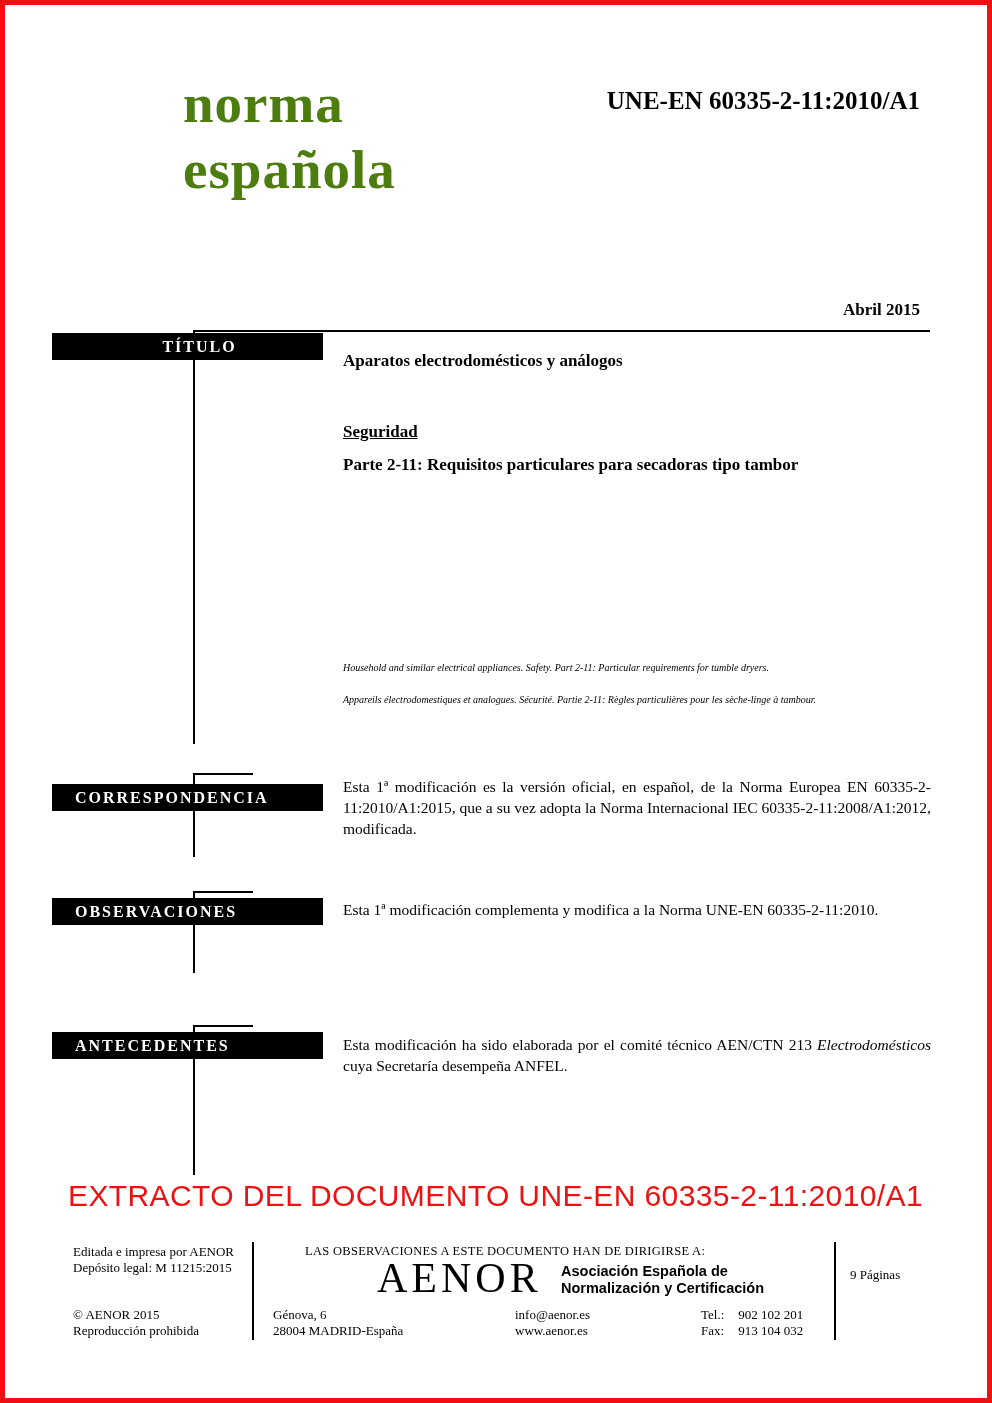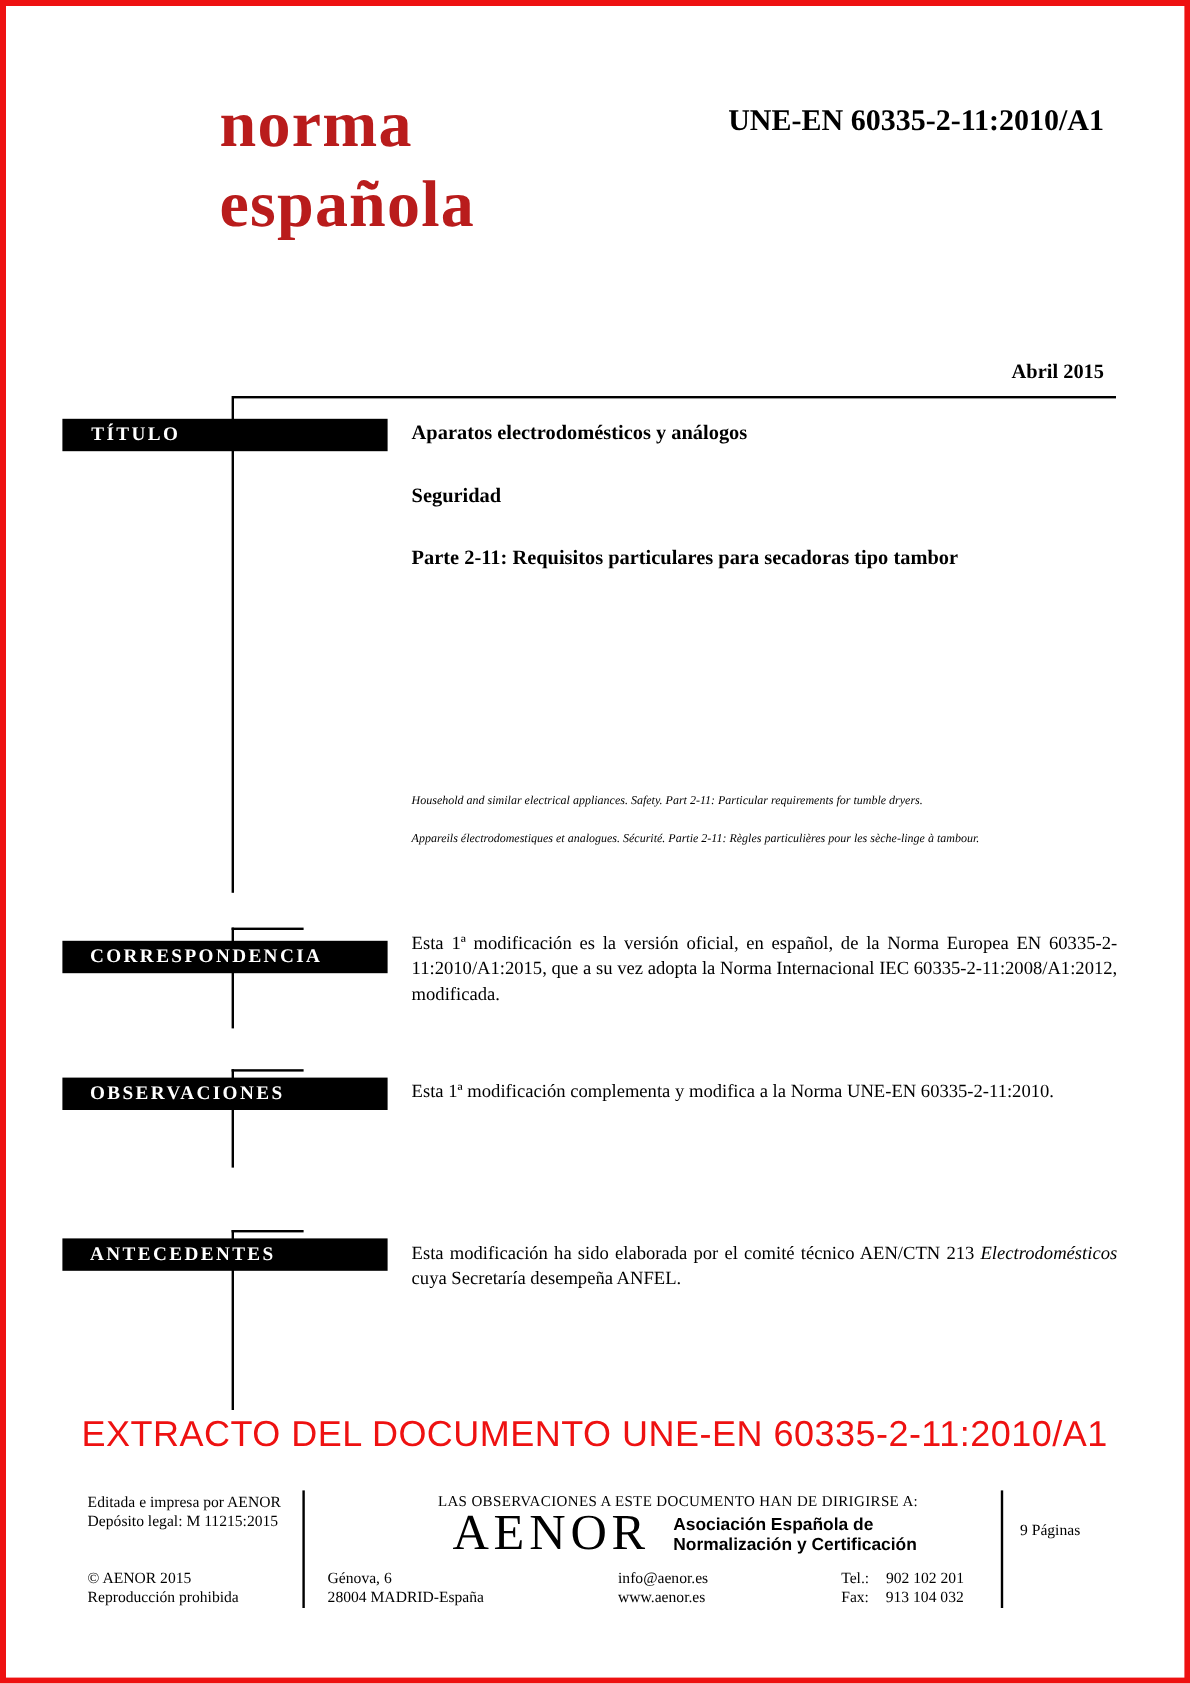"norma" .brand { color: #b91c1c -> #4d7c0f }
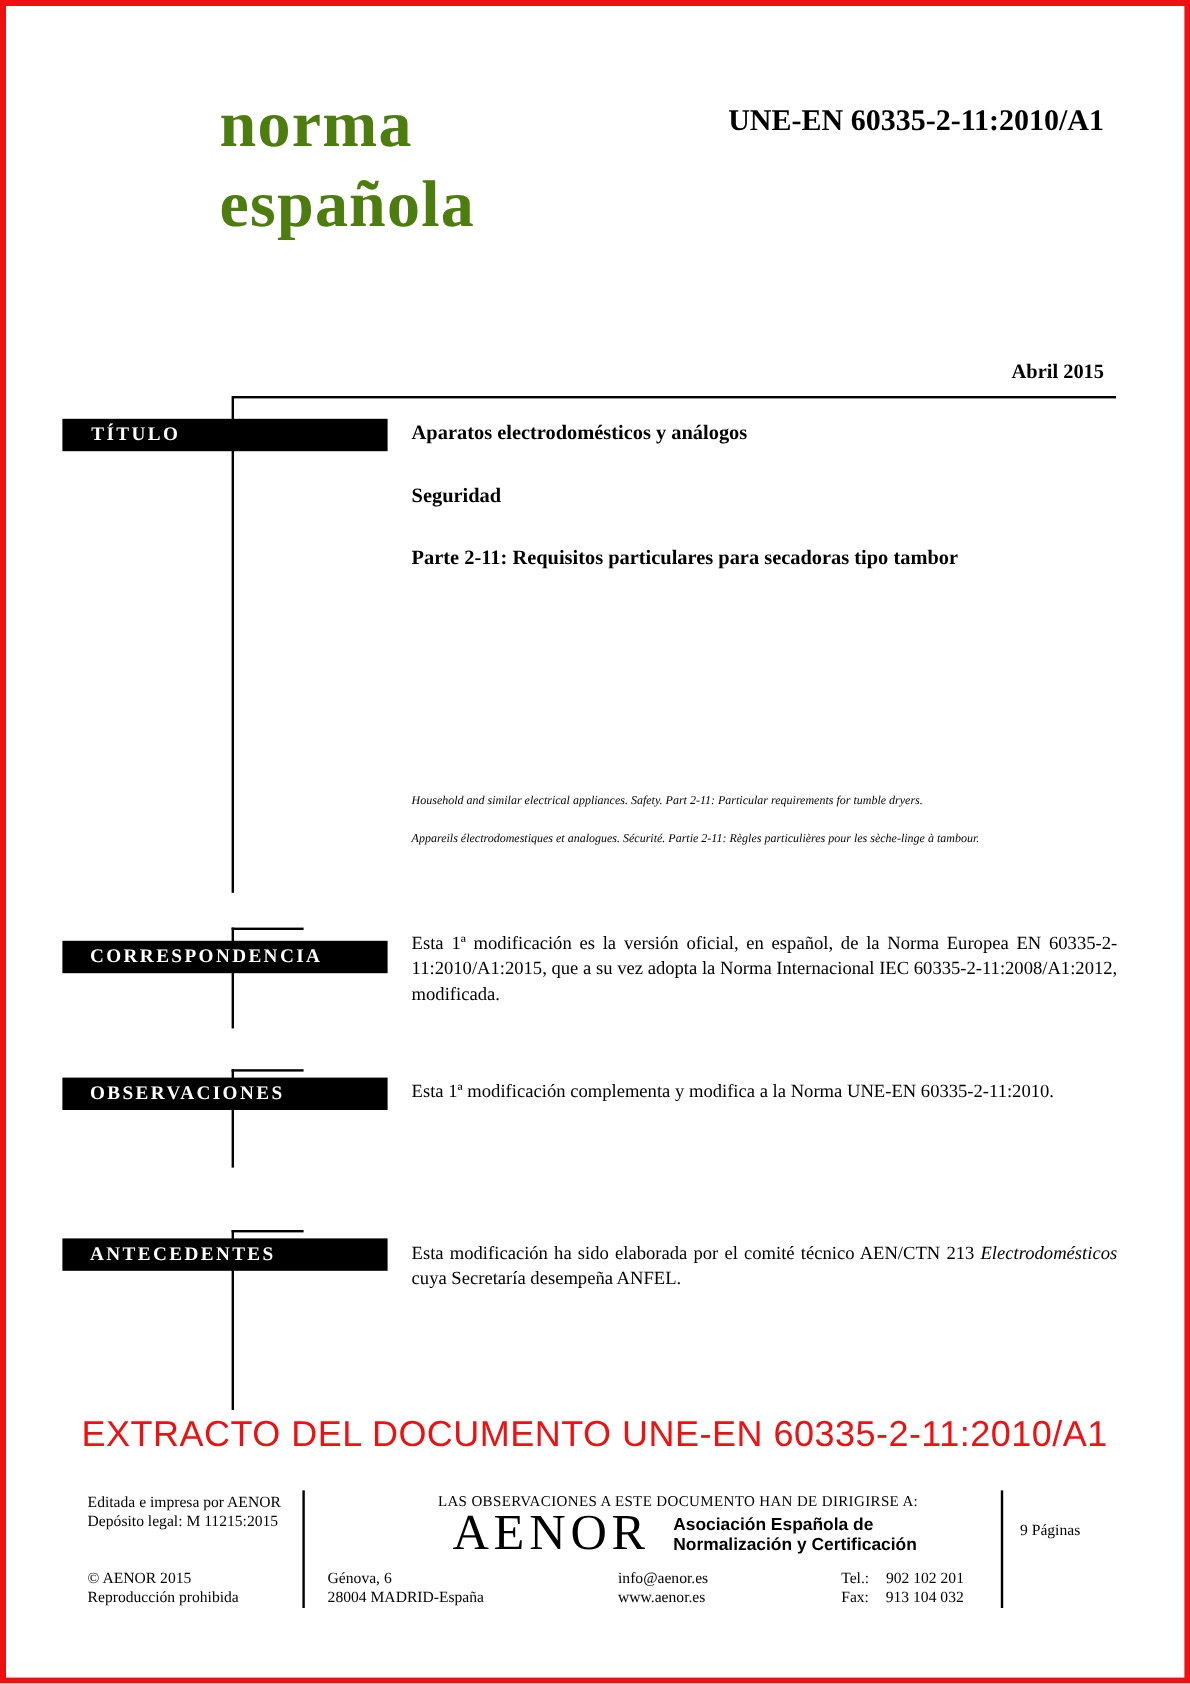"TÍTULO" div.abs { text-align: none -> center; top: 344px -> 328px }
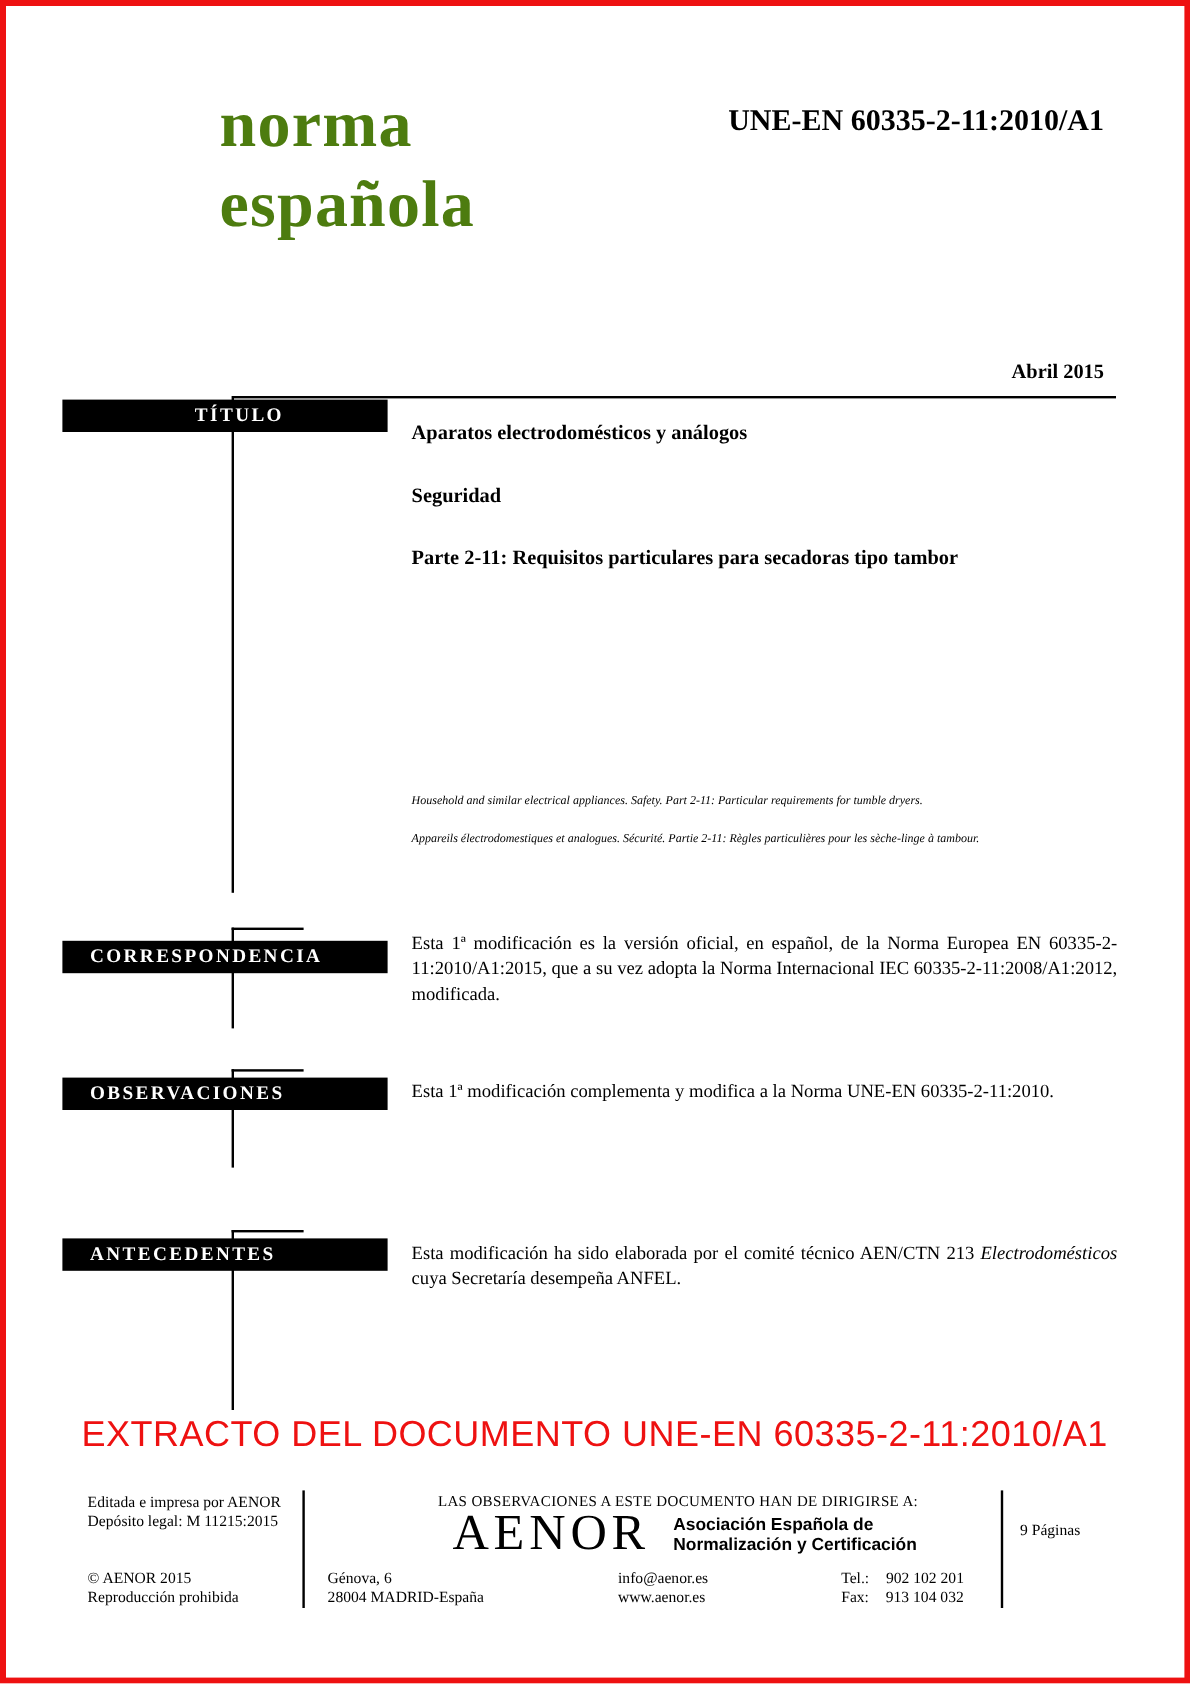"Seguridad" div.abs { text-decoration: none -> underline; top: 398px -> 417px }
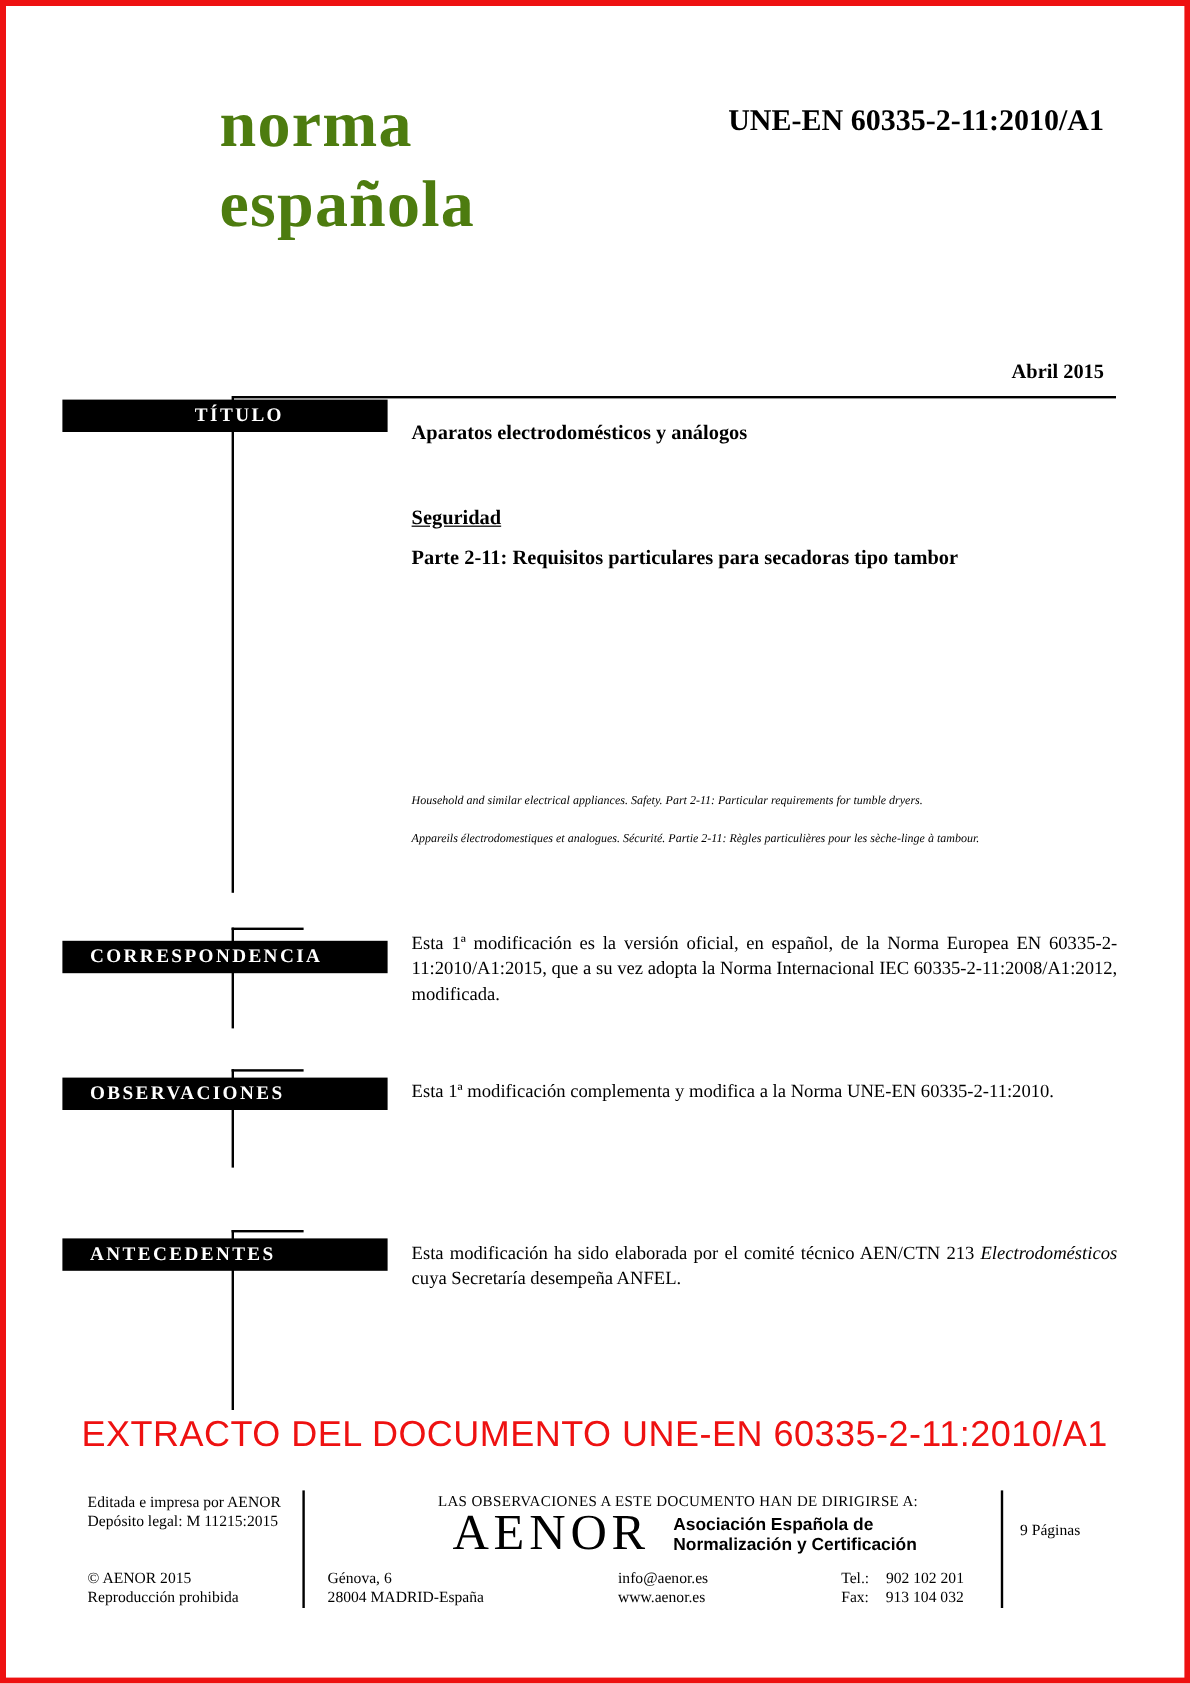"LAS OBSERVACIONES A ESTE DOCUMENTO" .notice { text-align: center -> none }
